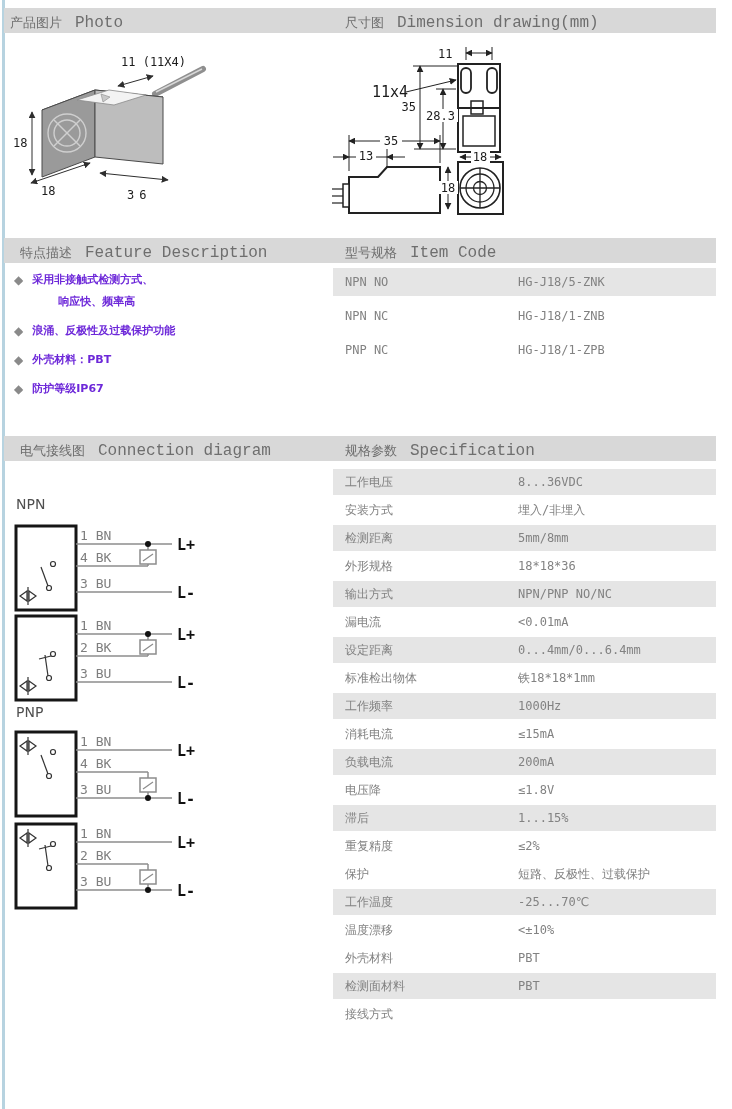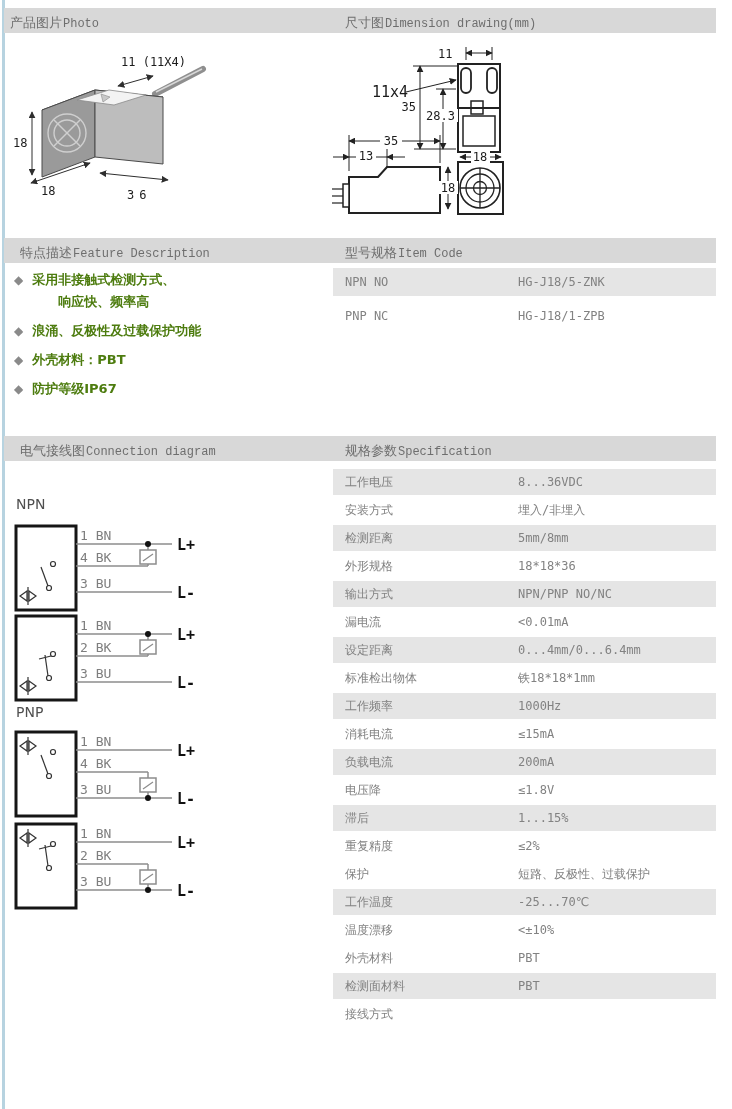"Photo" .t .en { font-size: 12px -> 16px; margin-left: 1px -> 13px }
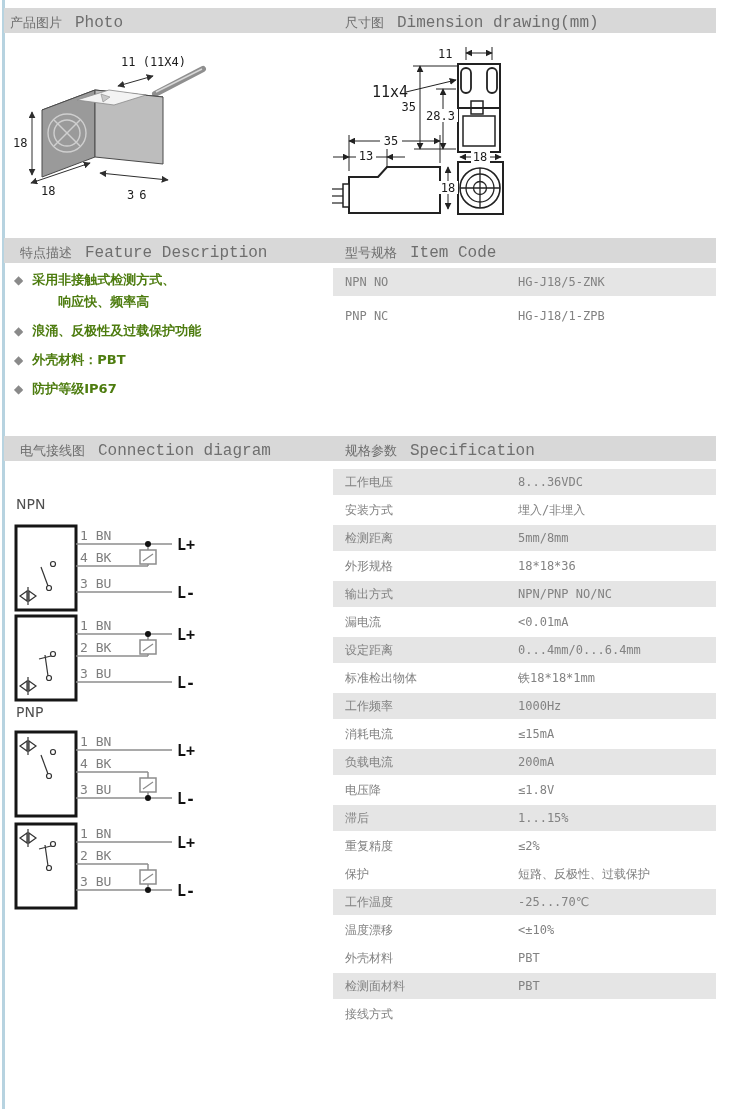"采用非接触式检测方式、" .feat .lines { color: #4d7c0f -> #6d28d9; font-size: 13px -> 11px }
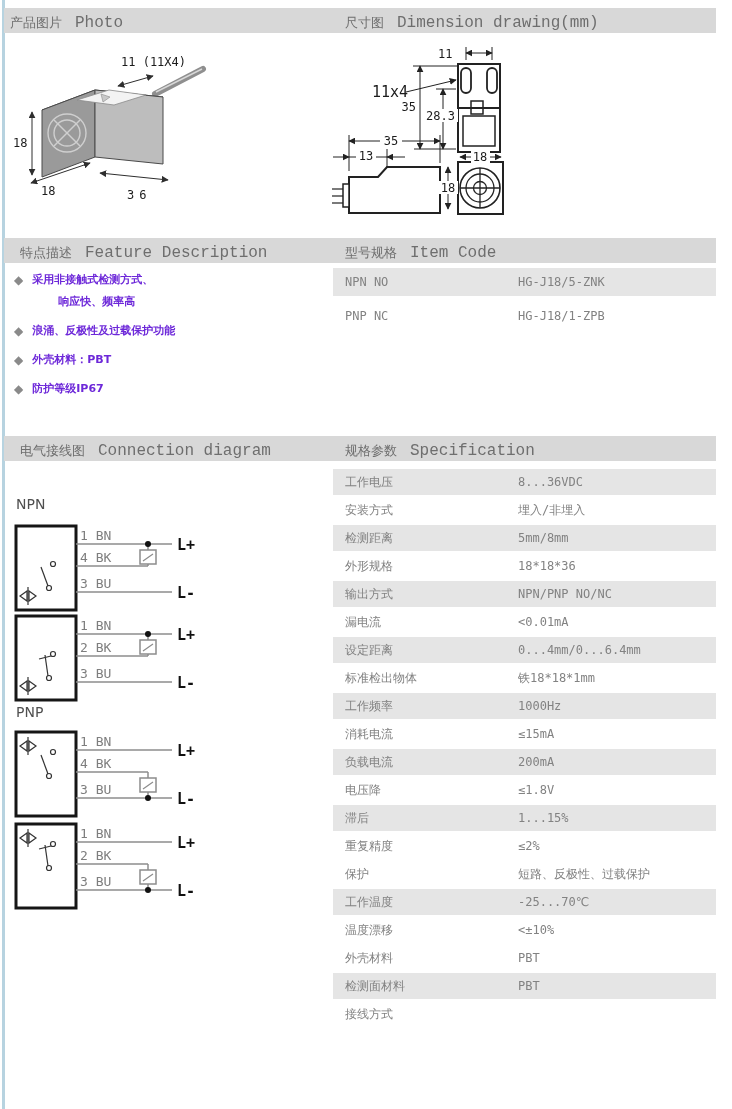"NPN NC" div.row { html: none -> <div> <span>NPN NC</span> <span>HG-J18/1-ZNB</span> </div> }
